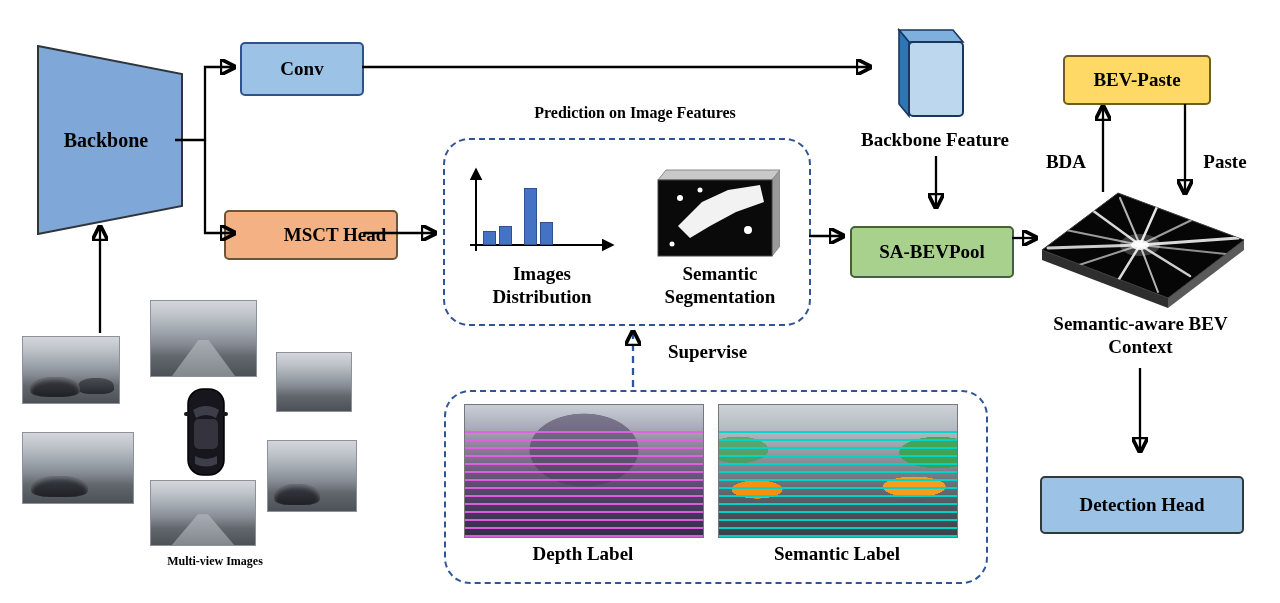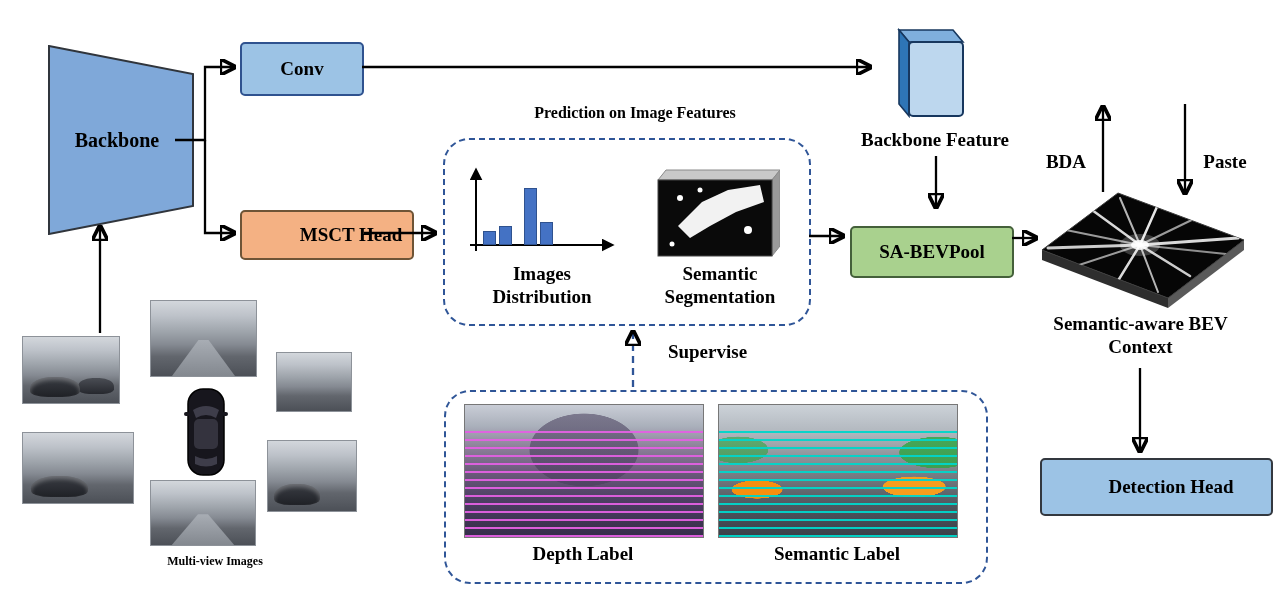"BEV-Paste" div.node { html: none -> <div>BEV-Paste</div> }
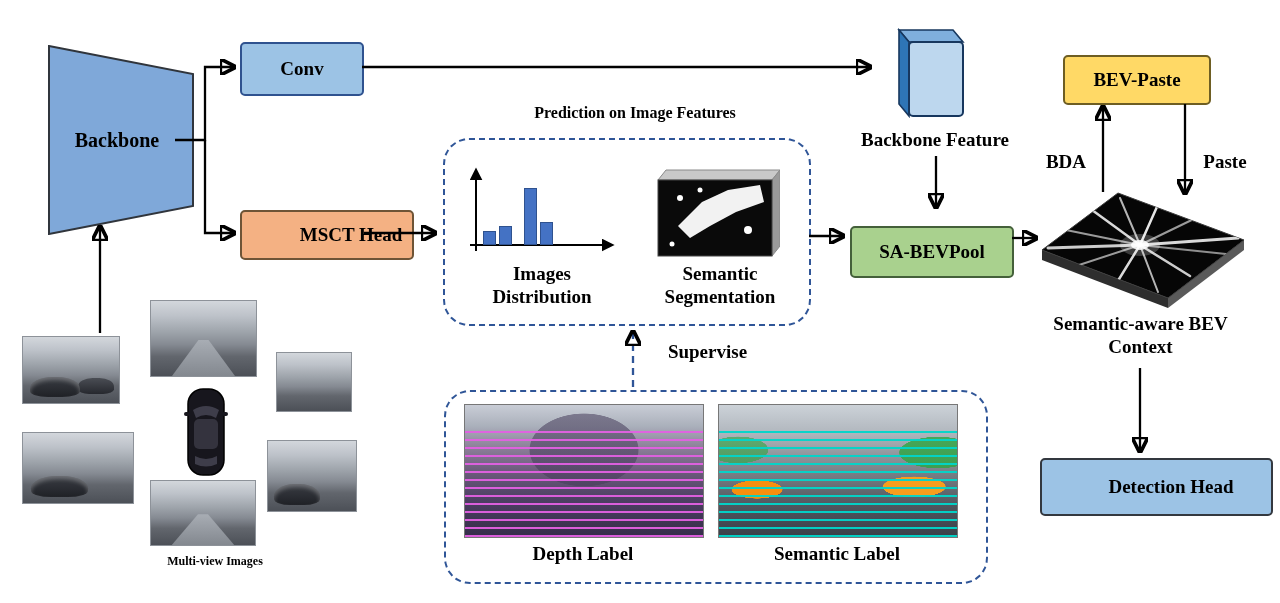"Backbone" div { left: 48px -> 37px }
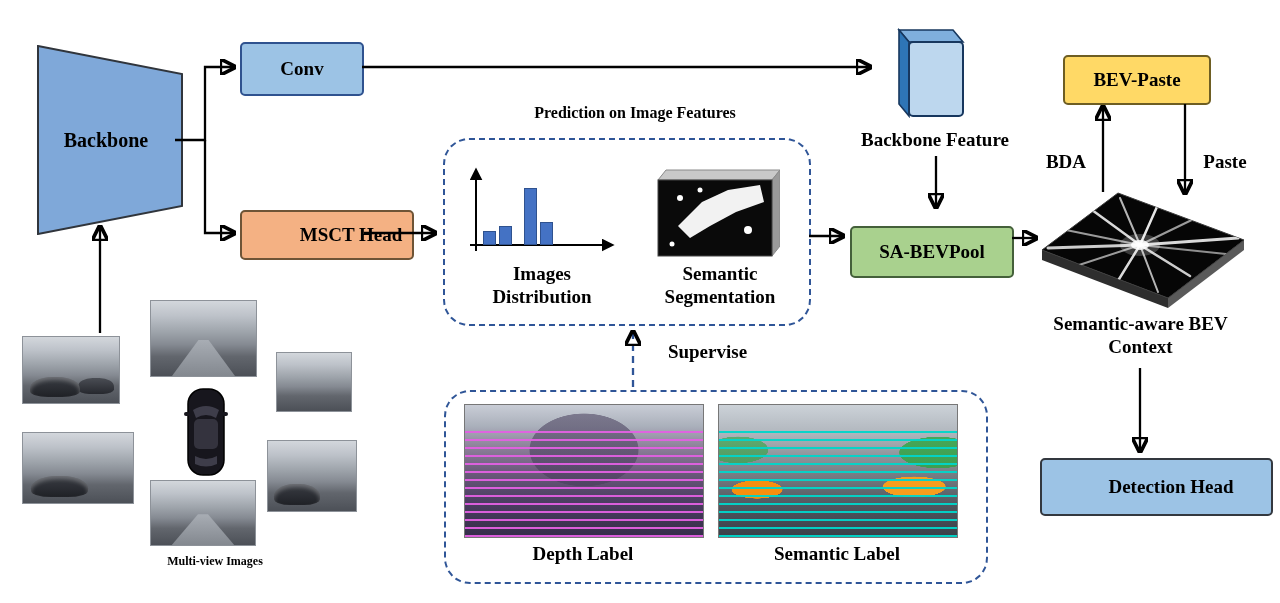"MSCT Head" div.node { left: 240px -> 224px }
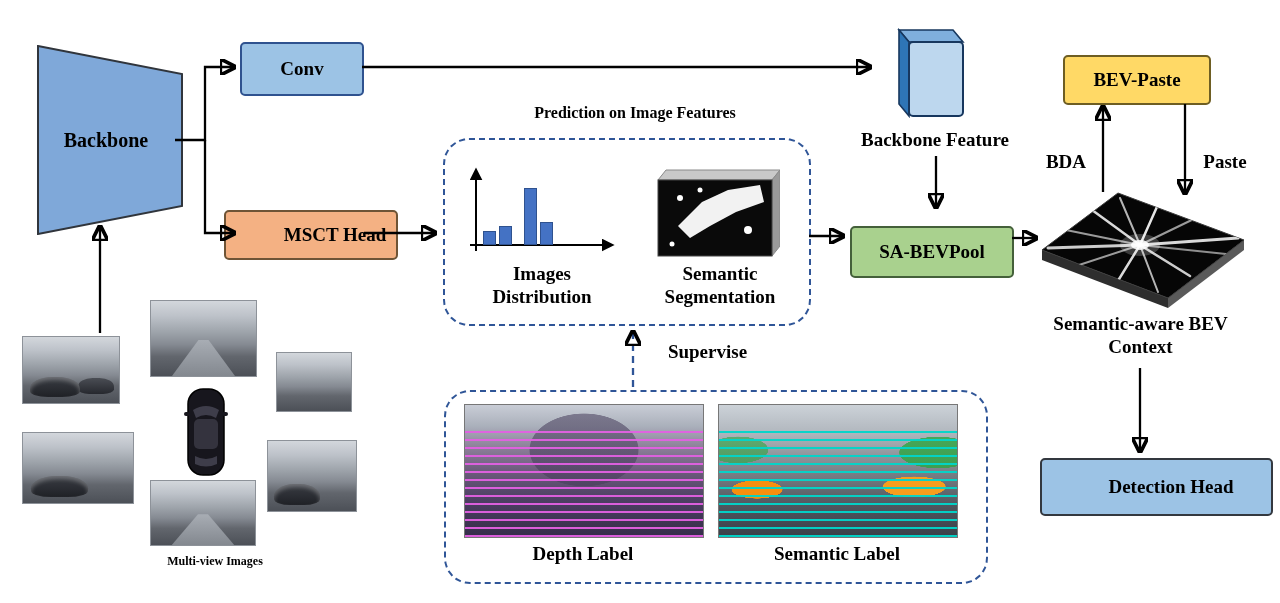"Detection Head" div.node { padding-left: 29px -> none; top: 458px -> 476px }
